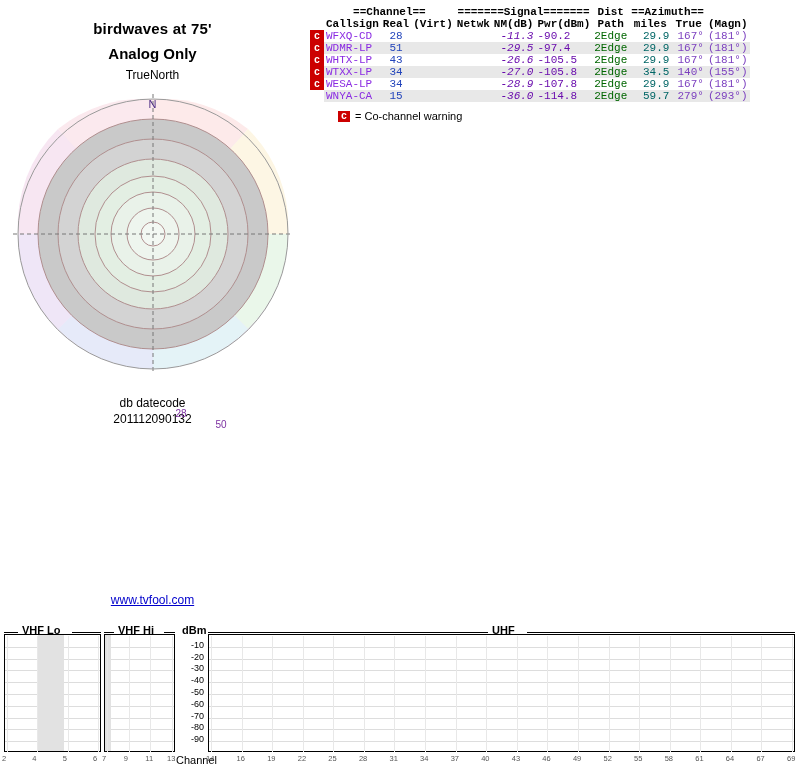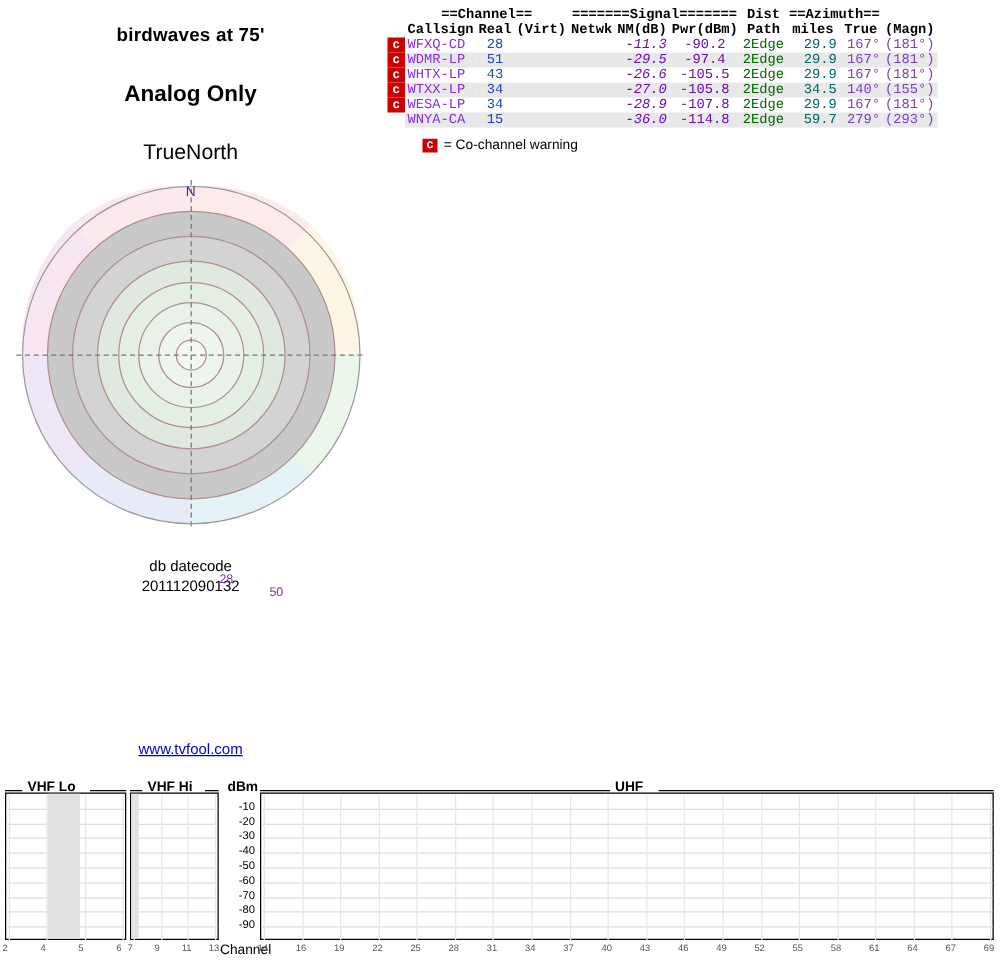"-90.2" .c-pwr { text-align: center -> left }
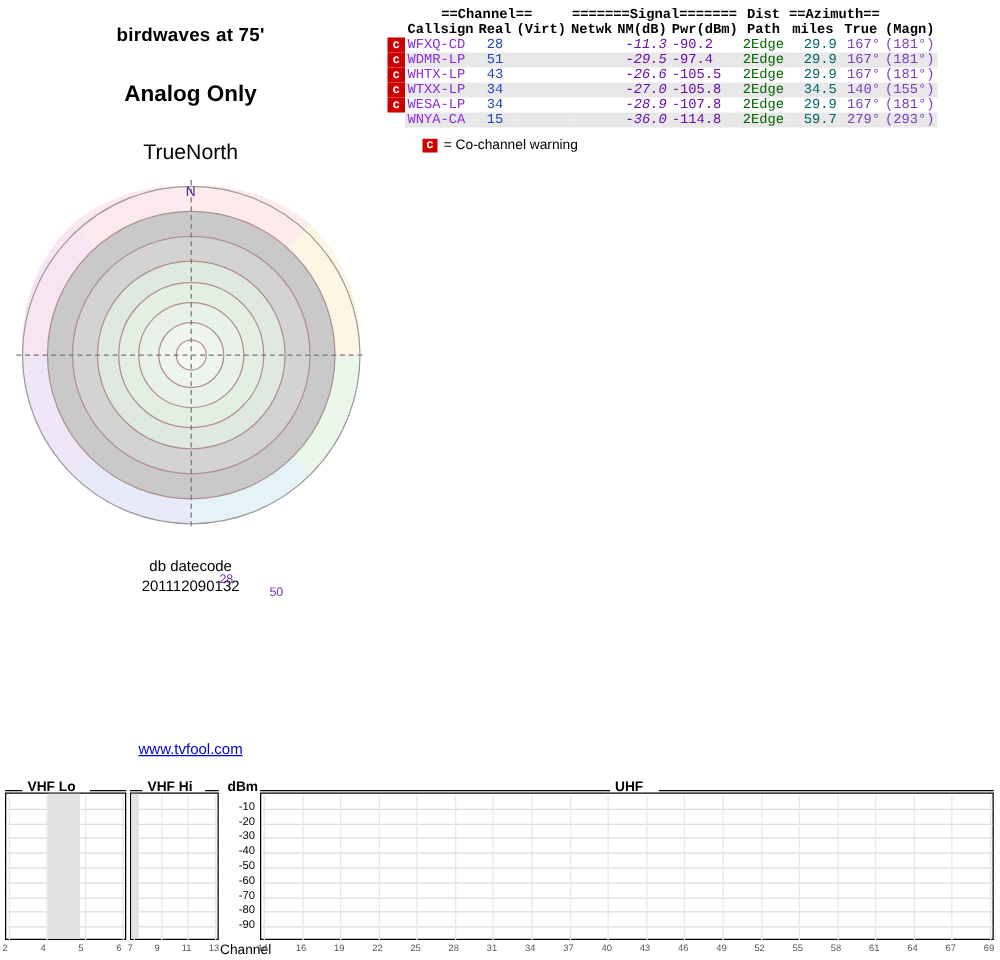"Analog Only" #title-block .t2 { font-size: 18px -> 15px; margin-top: 28px -> 8px }
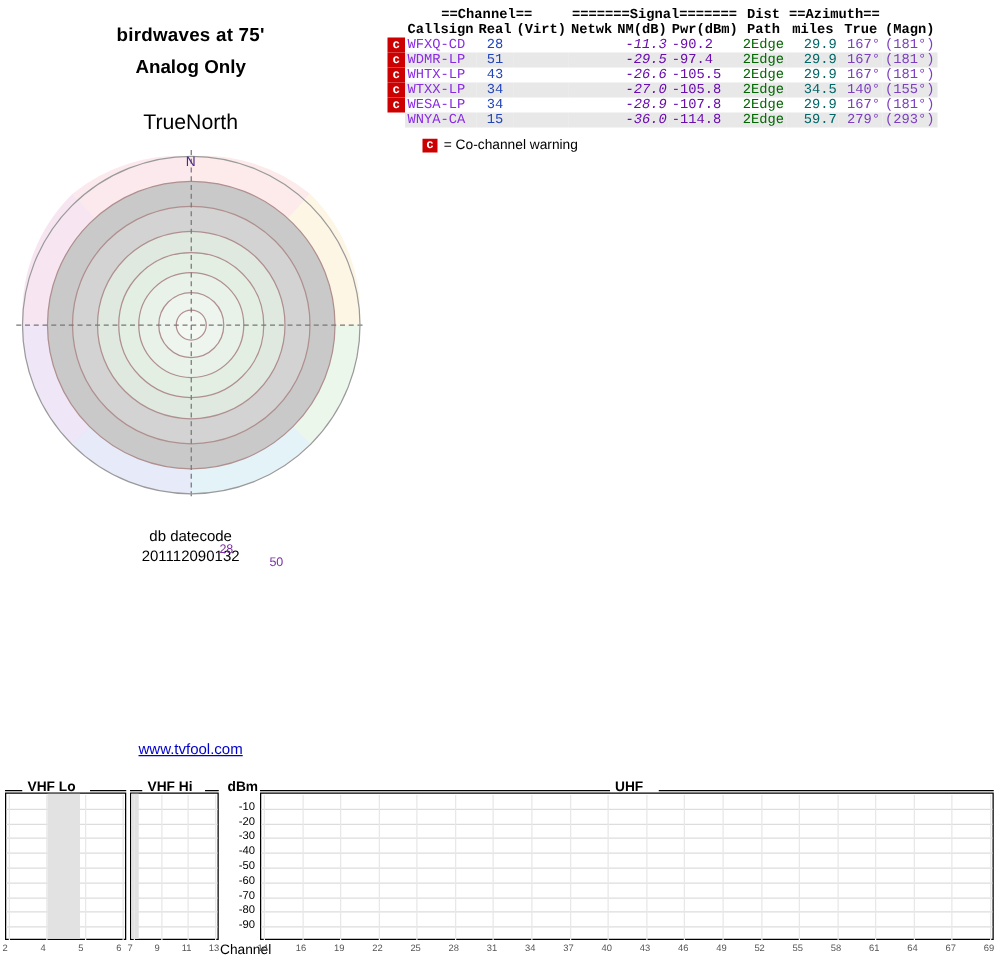"TrueNorth" #truenorth { font-size: 17px -> 12px; margin-top: 26px -> 6px }
